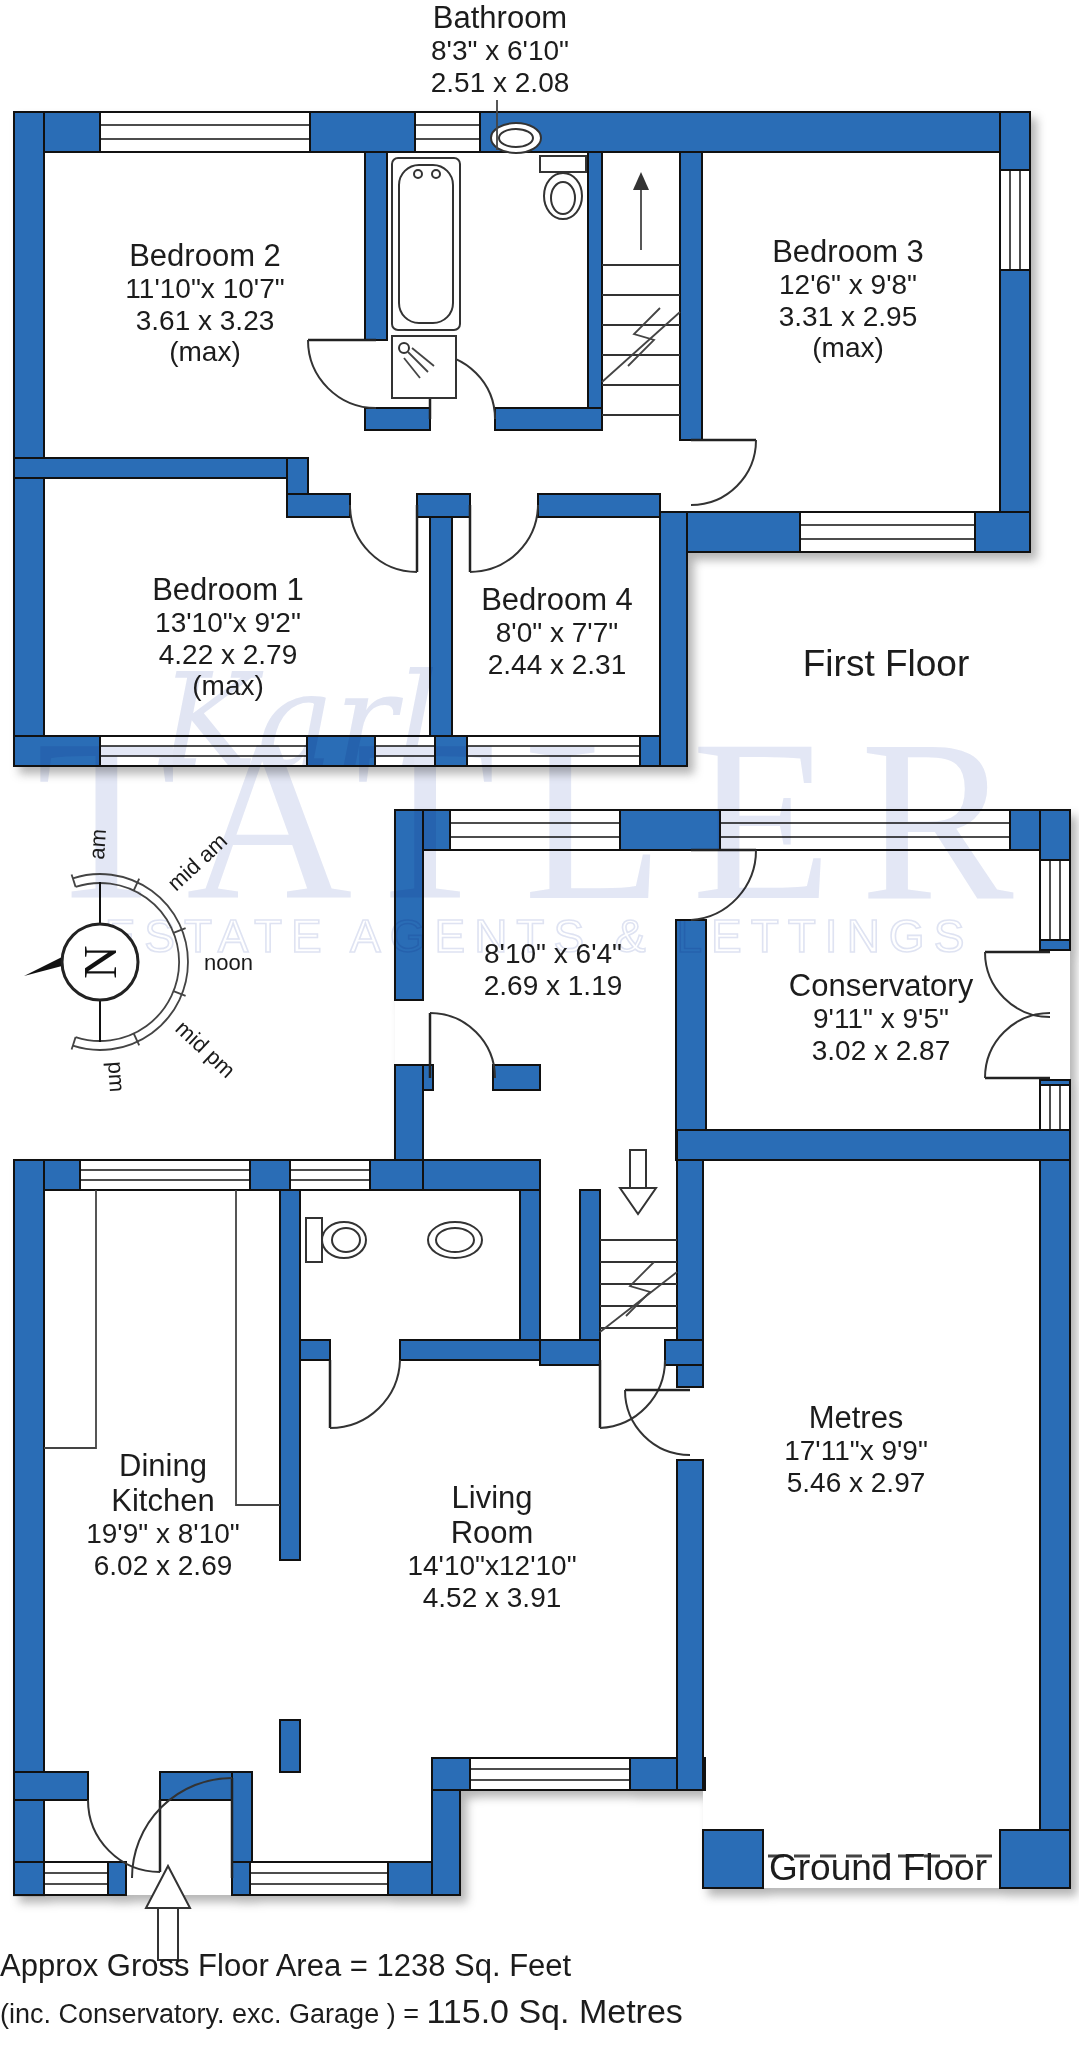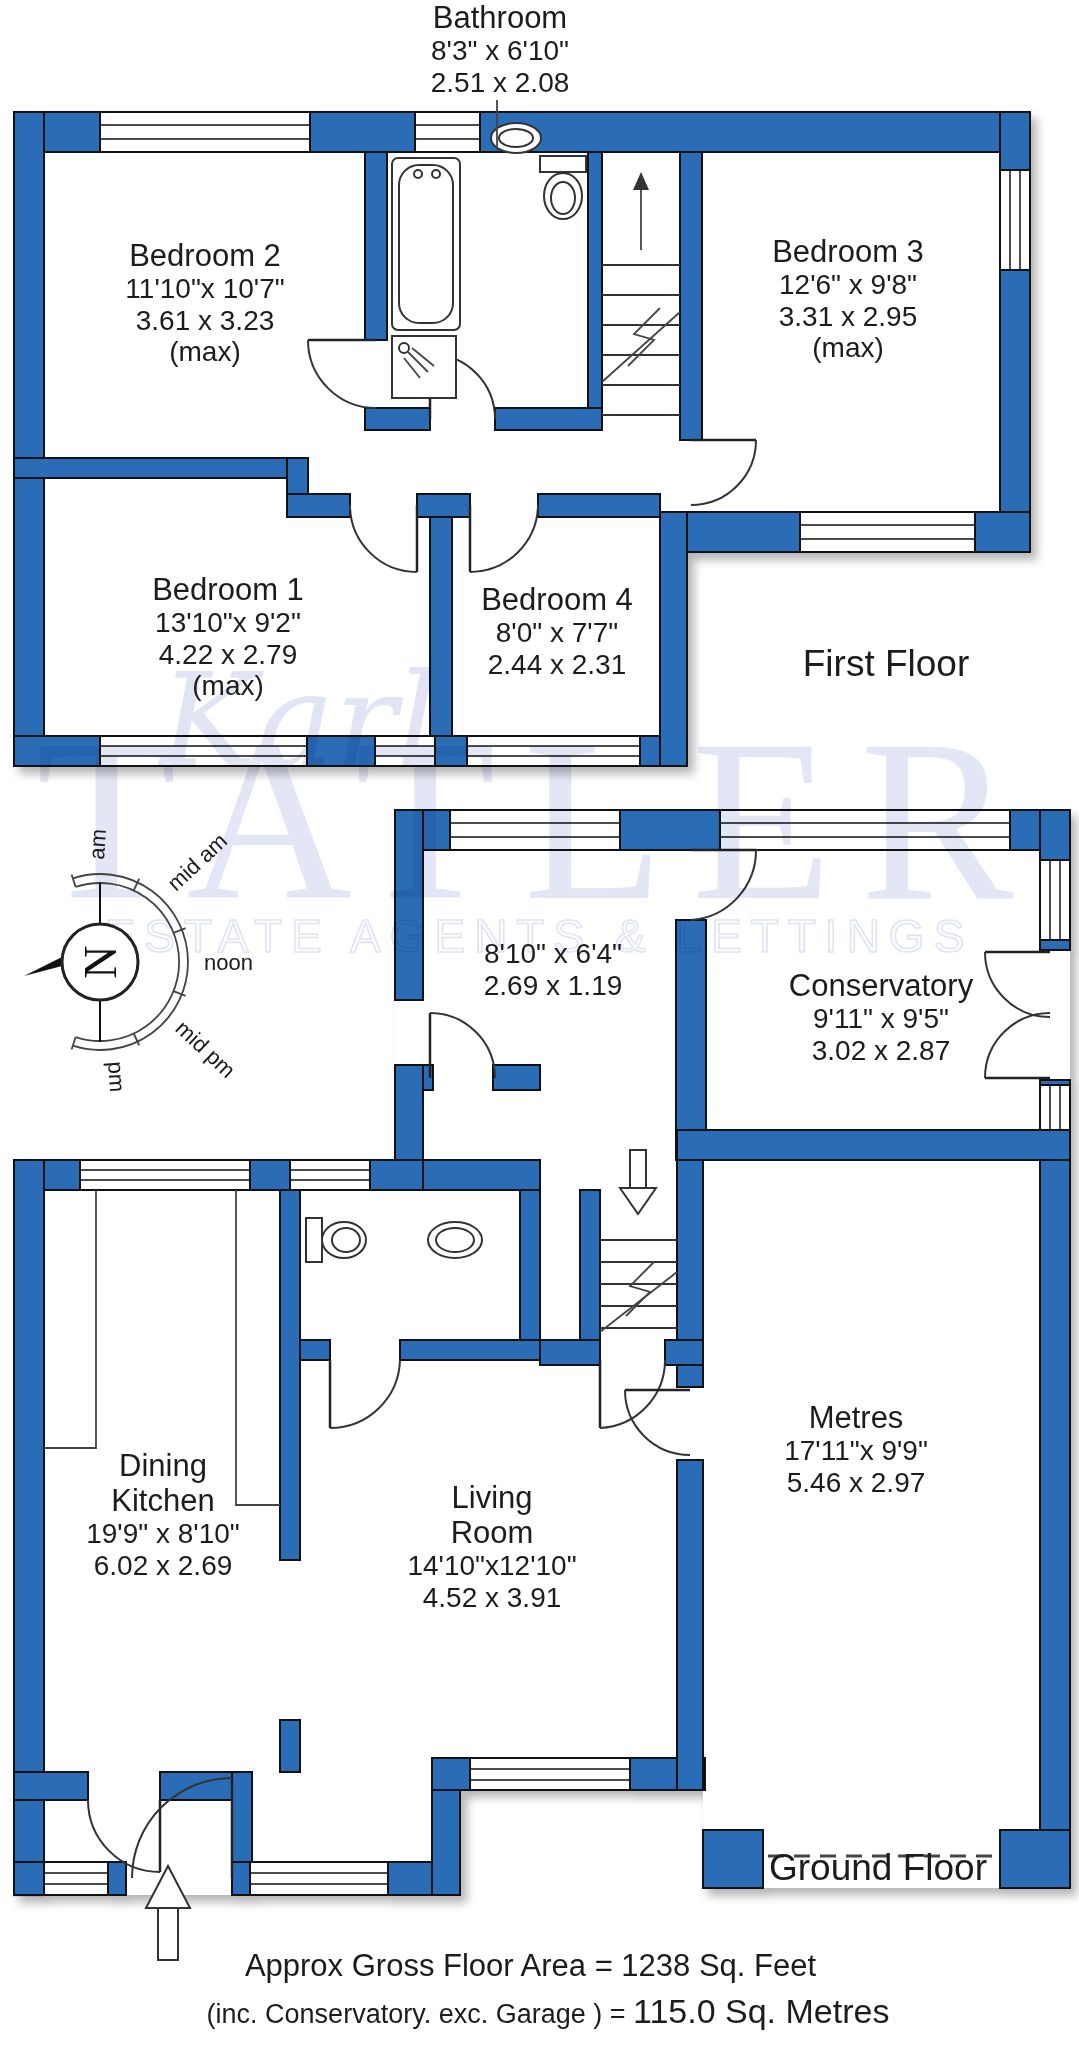"Approx Gross Floor Area =" .footer { text-align: center -> none }
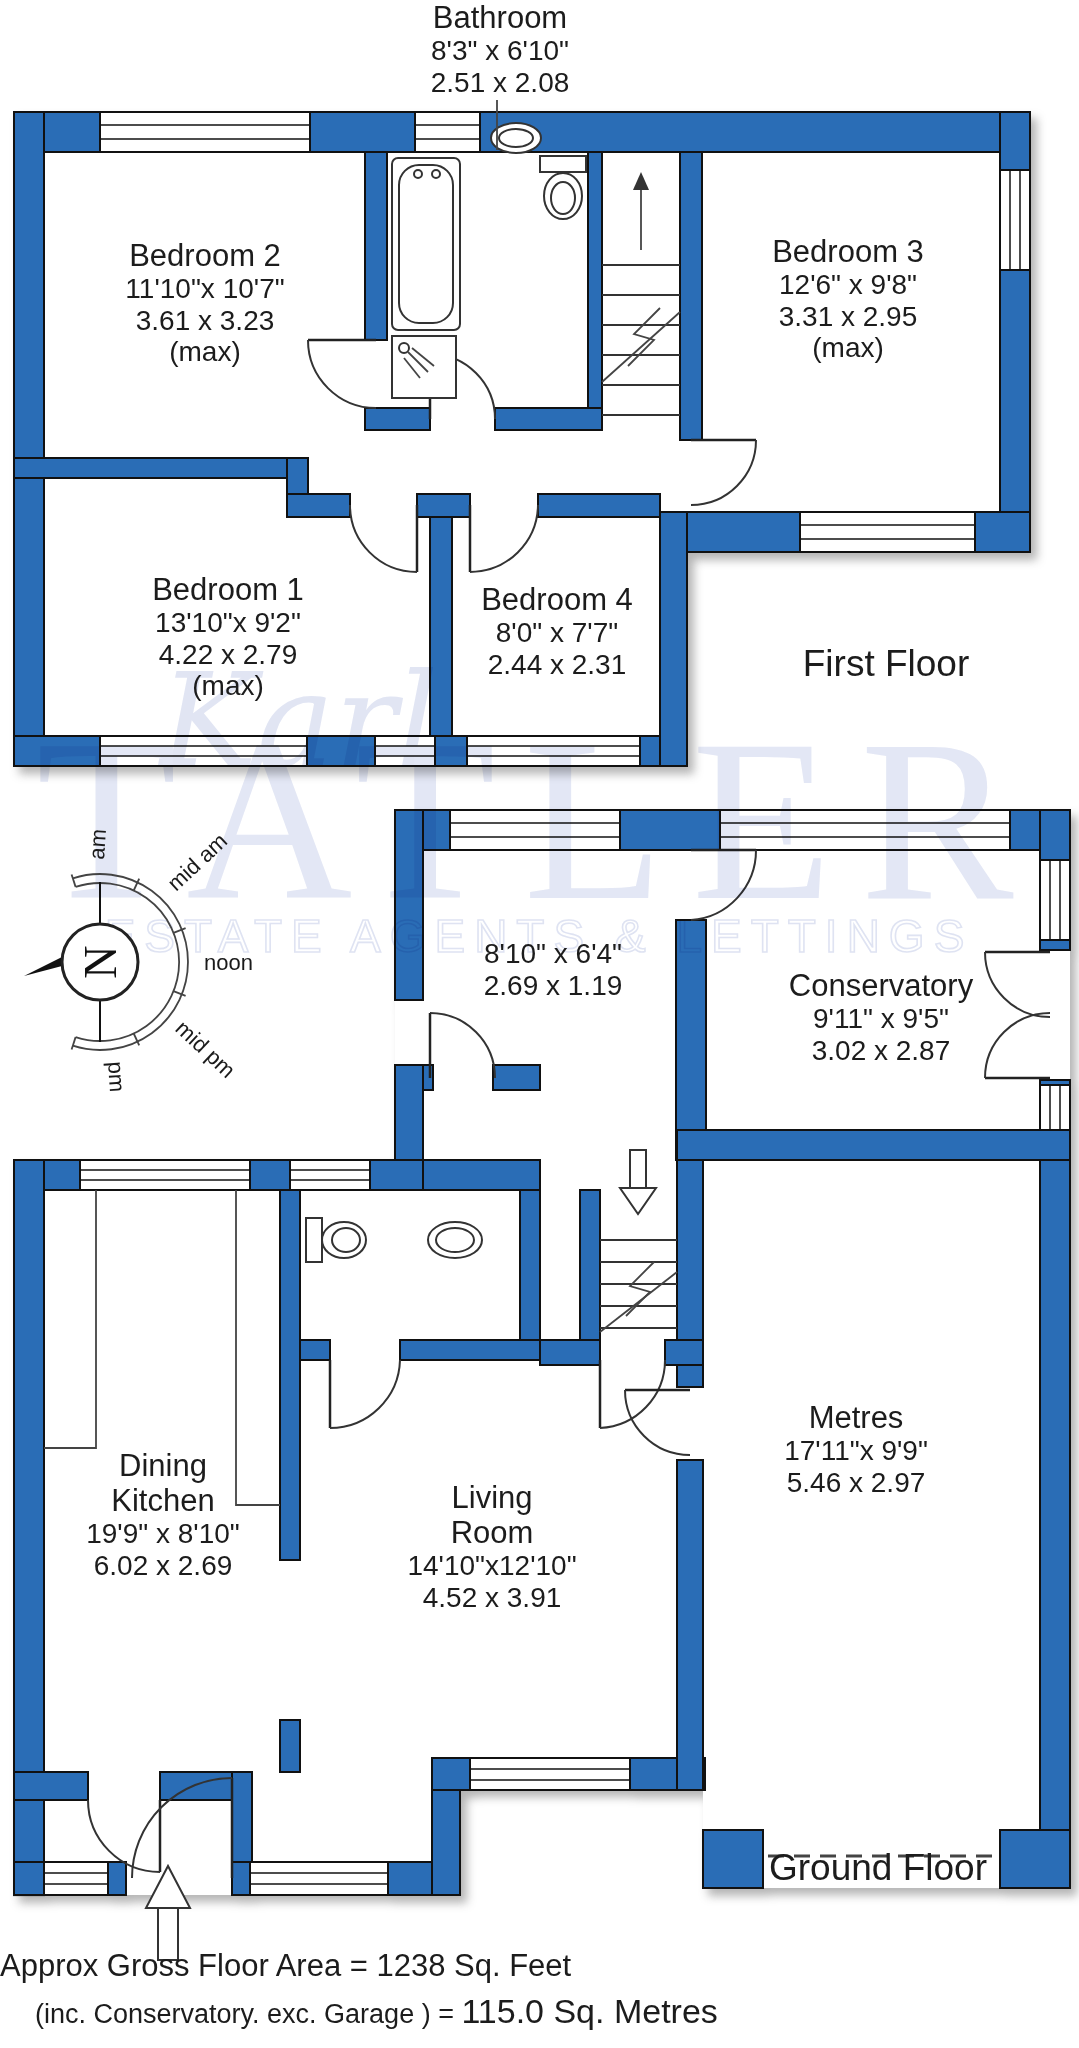"(inc. Conservatory. exc. Garage )" .f2 { padding-left: 35px -> none }
